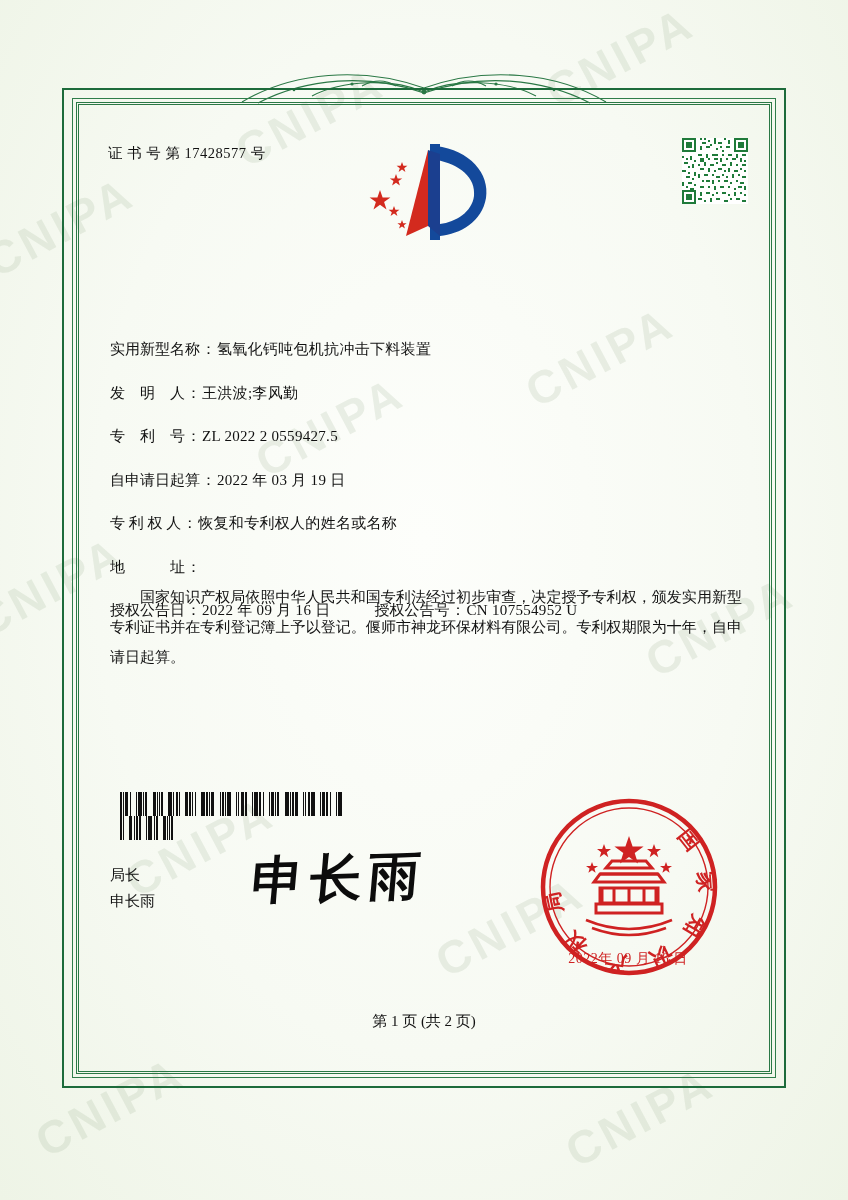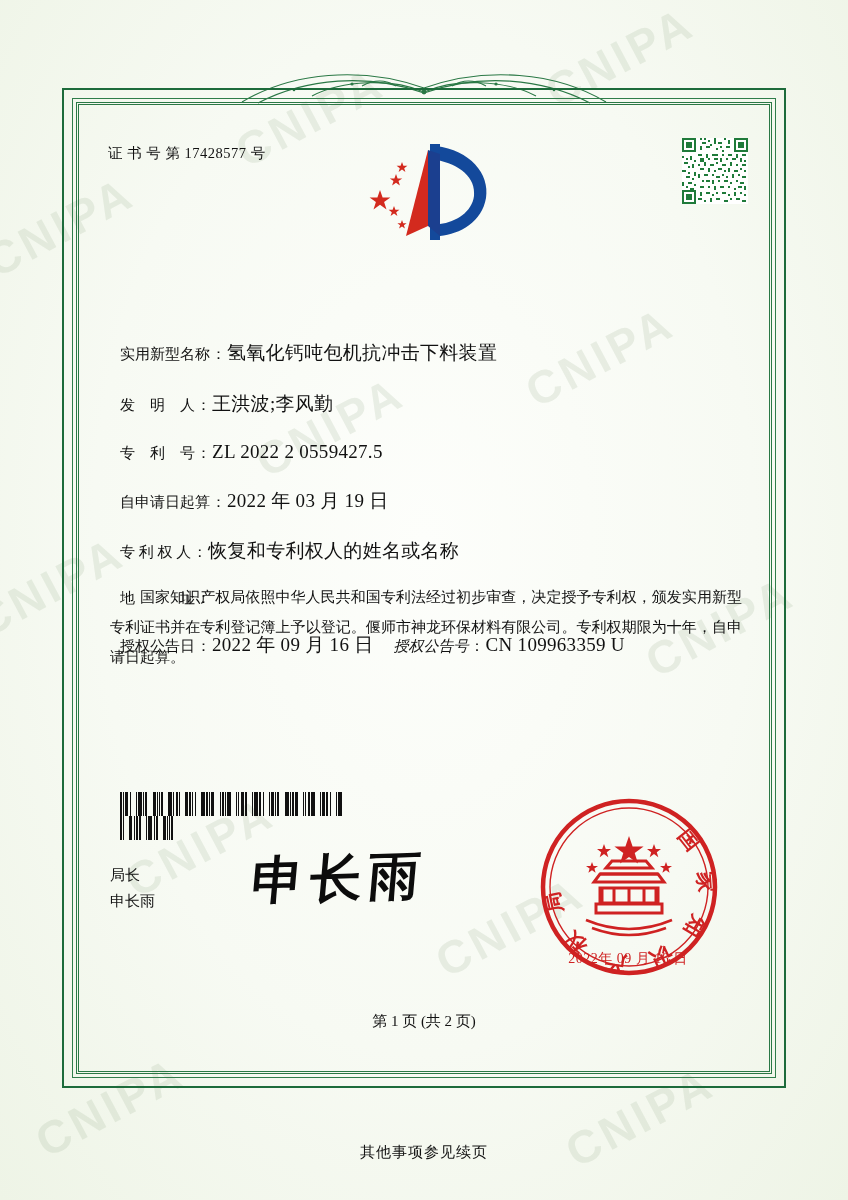"实用新型名称" .fields { left: 44px -> 34px }
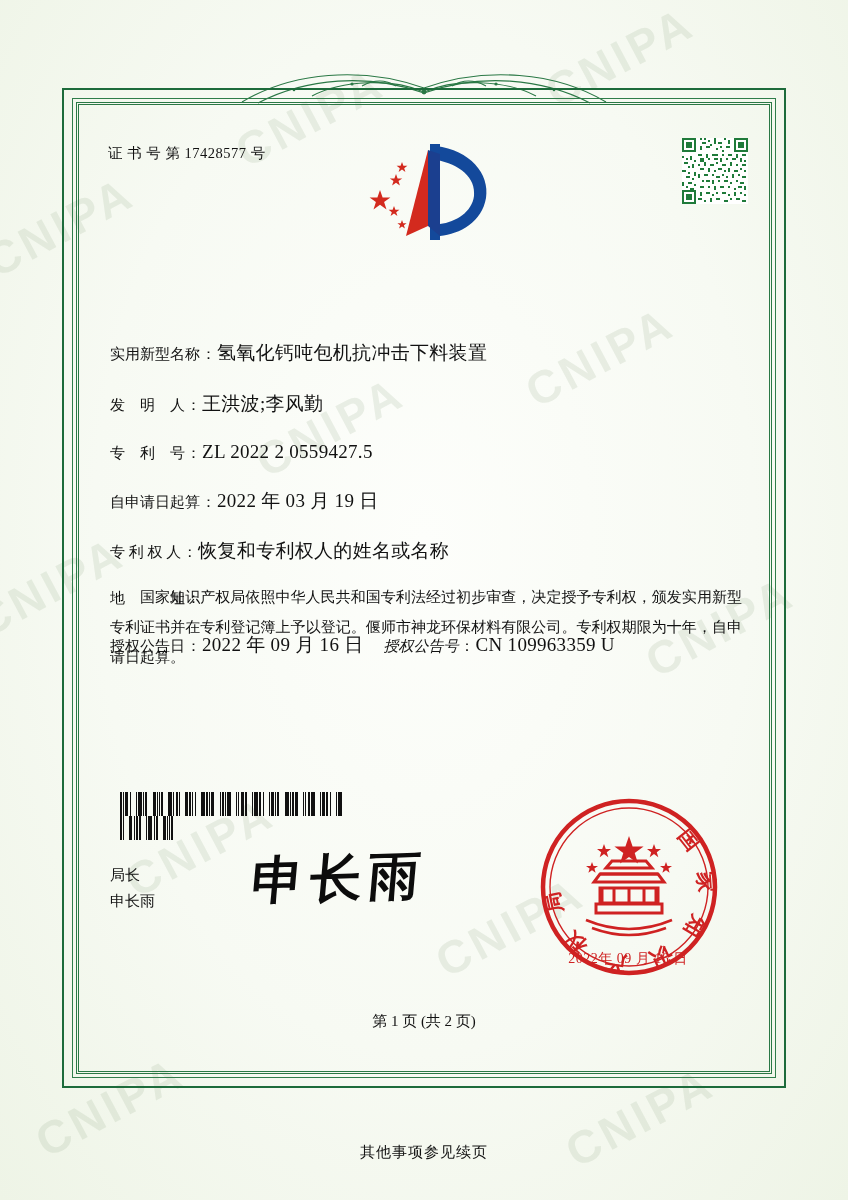"氢氧化钙吨包机抗冲击下料装置" .field-value { font-size: 19px -> 15px }
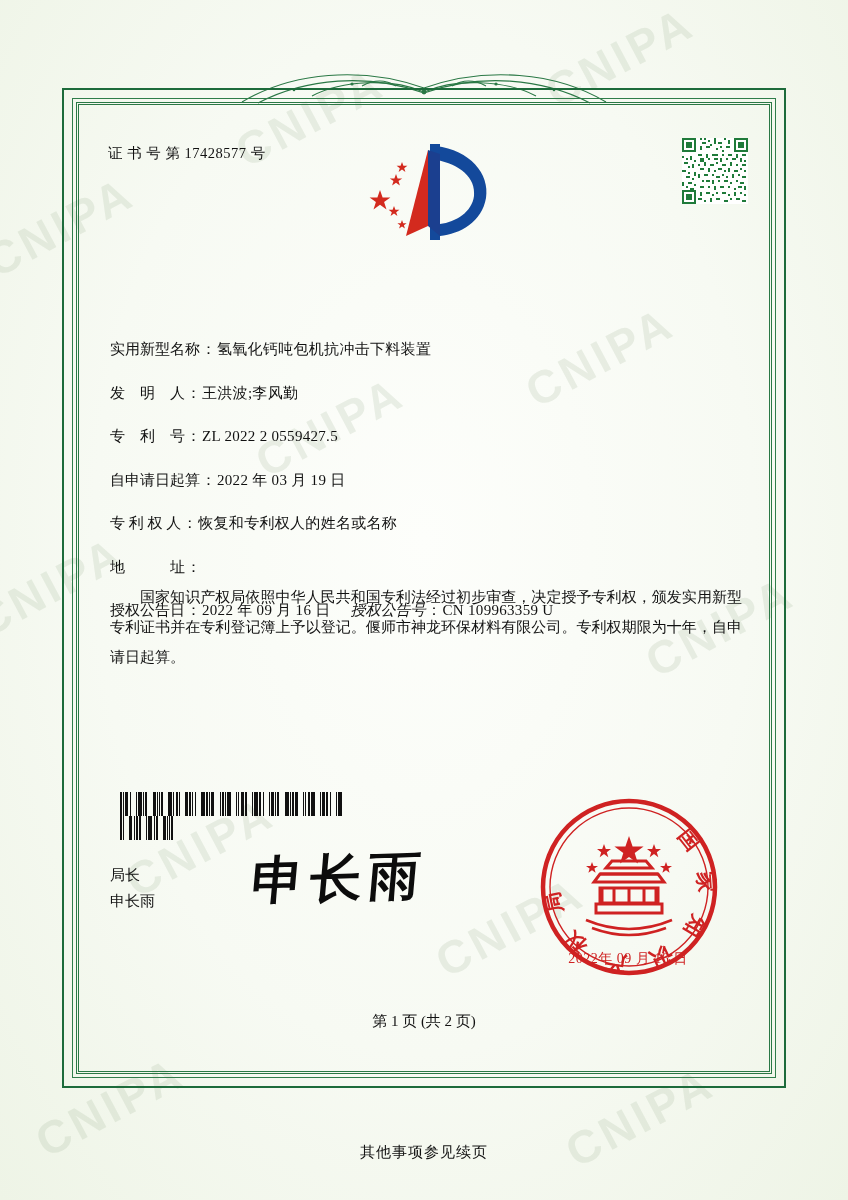"授权公告号" .field-row.two-col .second-label { font-style: italic -> none; margin-left: 20px -> 44px }
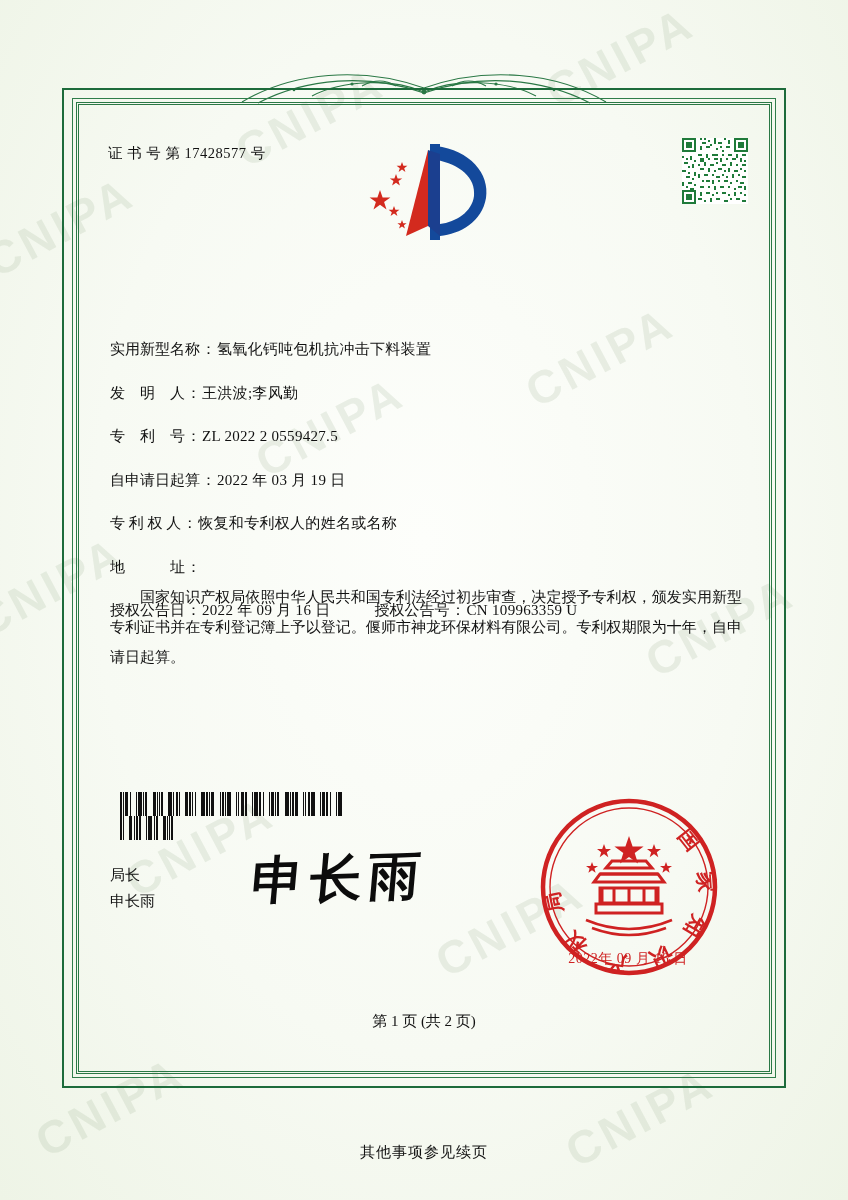"CN 109963359 U" span.field-value { text: 109963359 -> 107554952 }
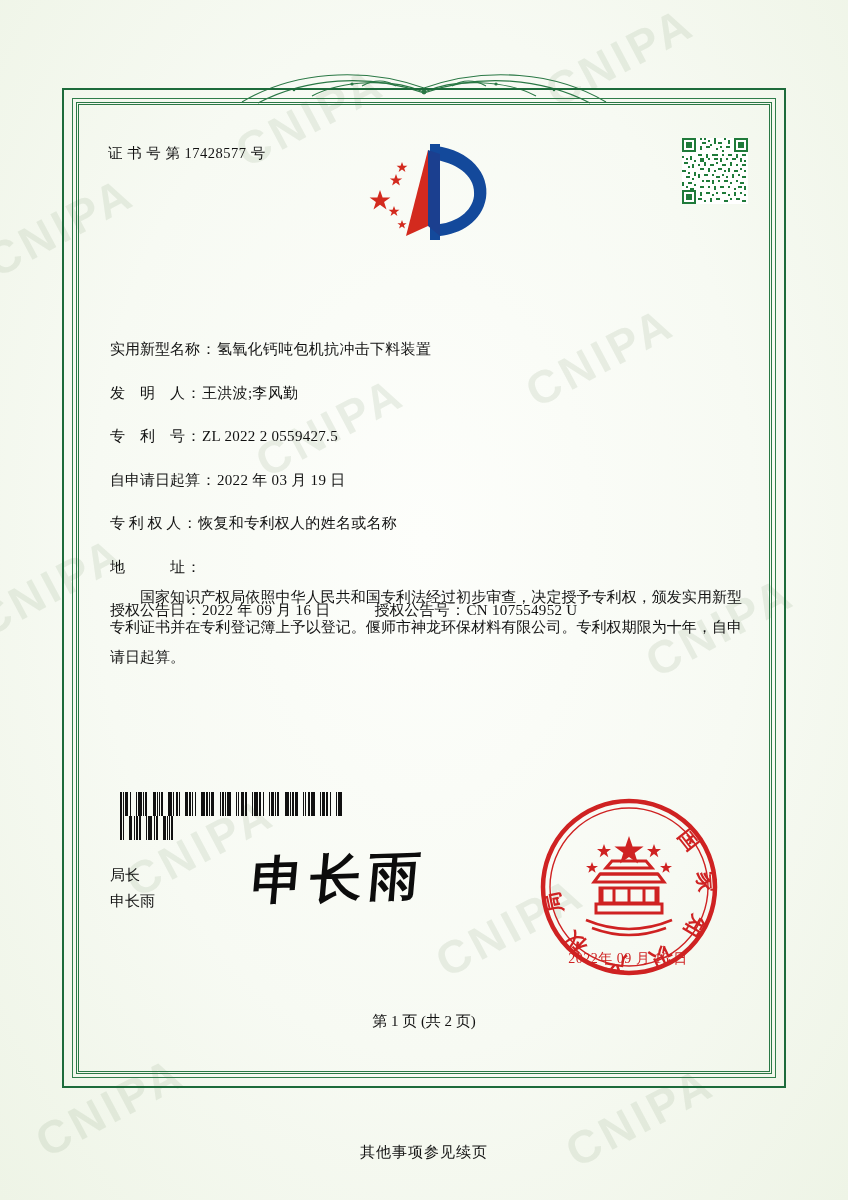"其他事项参见续页" div.footer-note { html: <div>其他事项参见续页</div> -> none }
